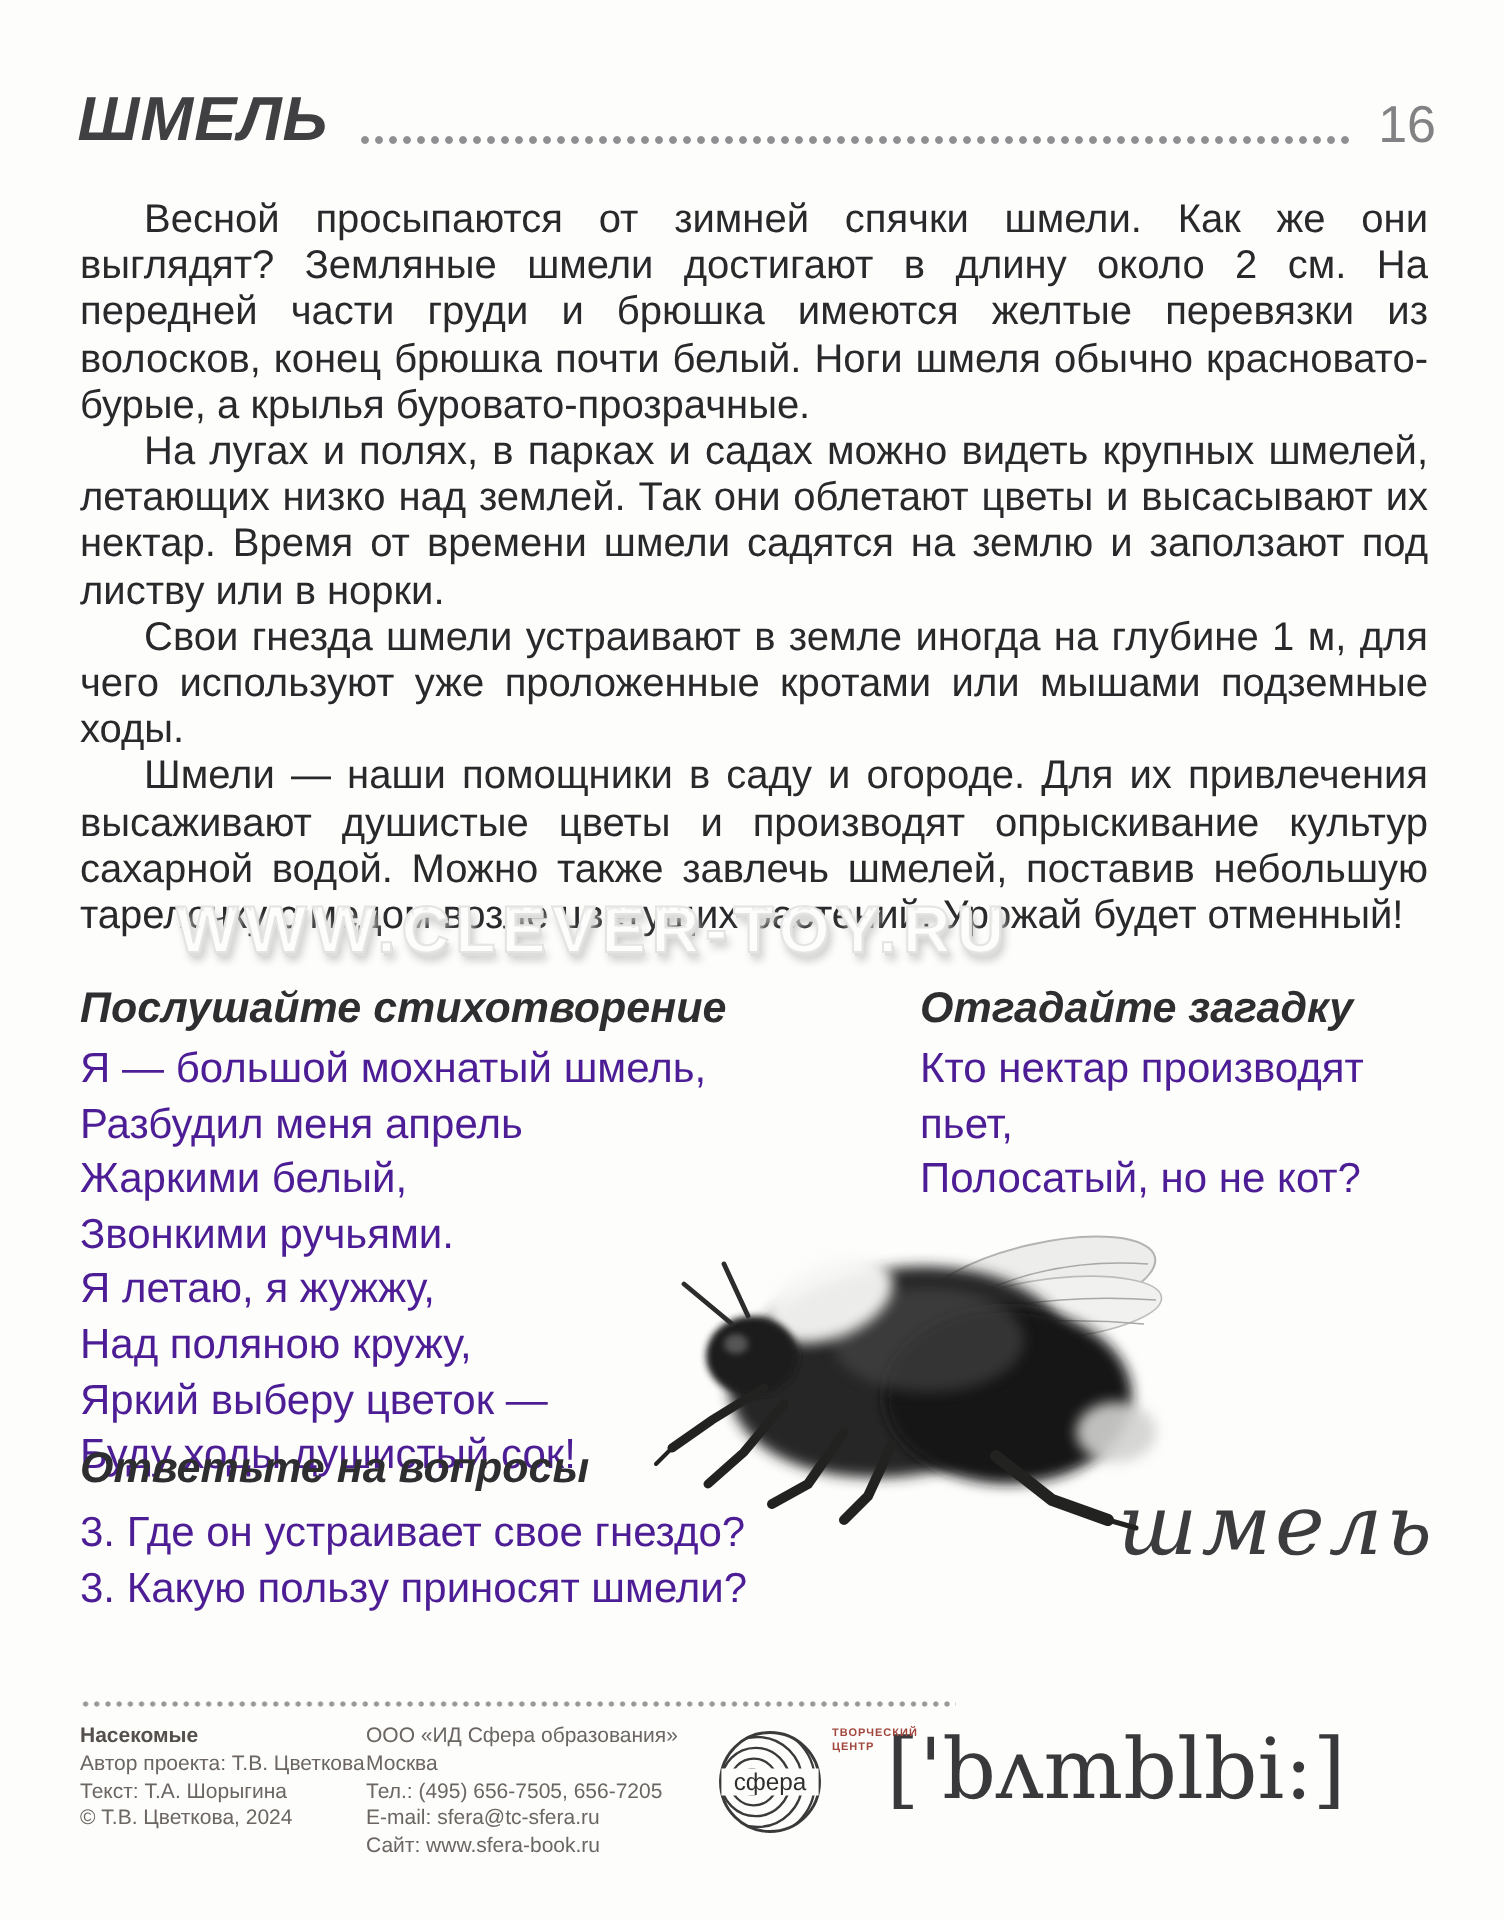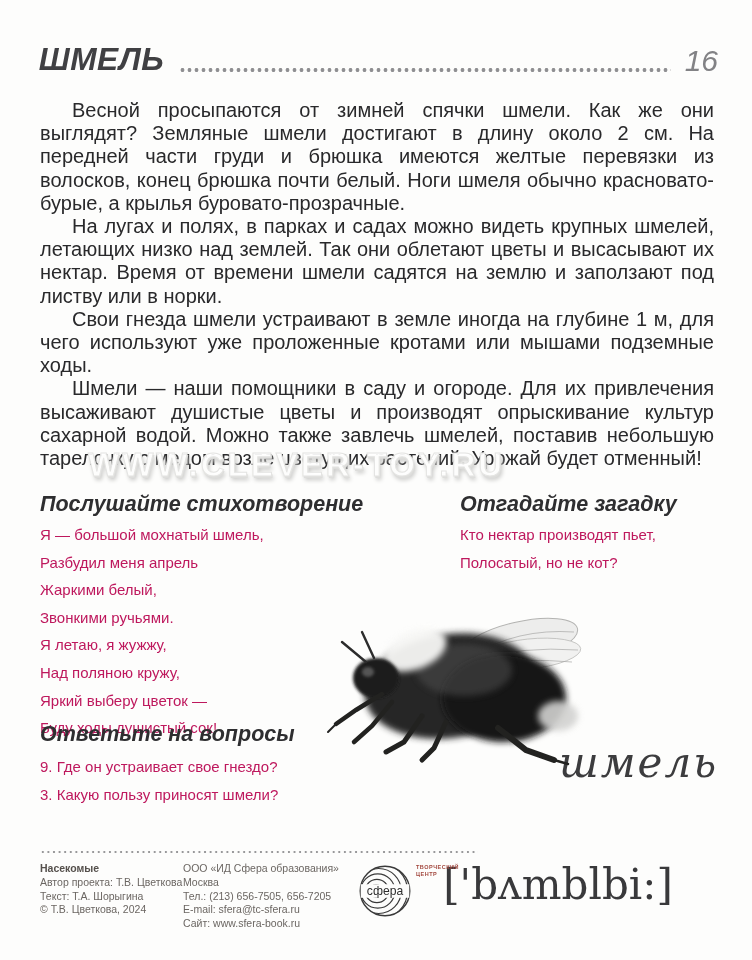"16" .page-number { font-size: 30px -> 26px; font-style: italic -> none }
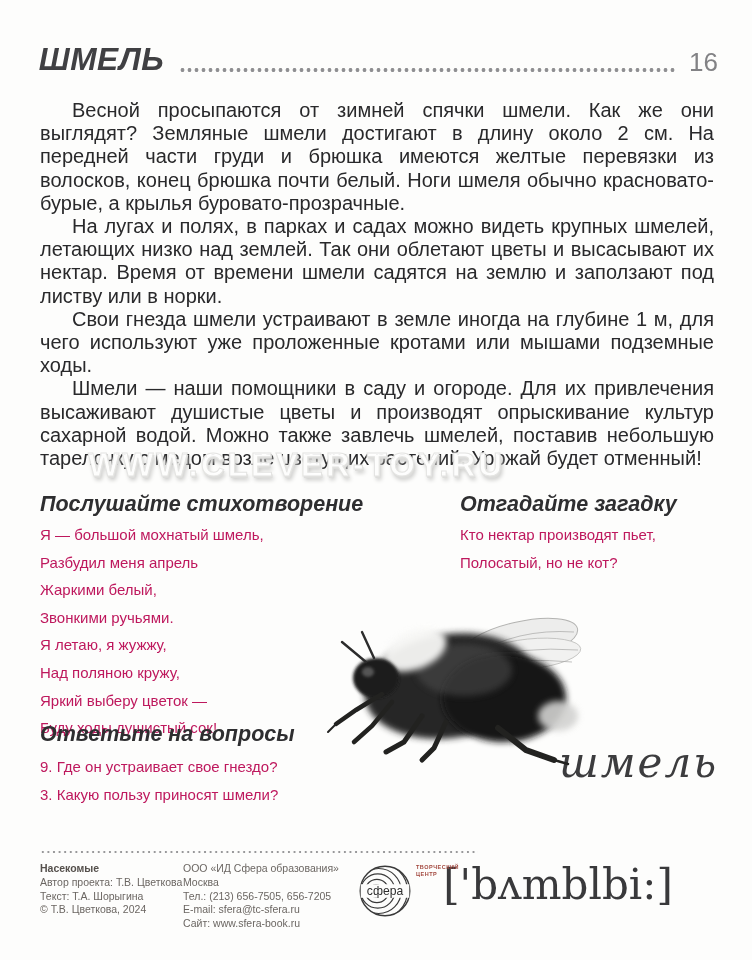"Я — большой мохнатый шмель," .poem-line, .riddle-line, .question-item { color: #be185d -> #4c1d95; font-size: 15px -> 21px }
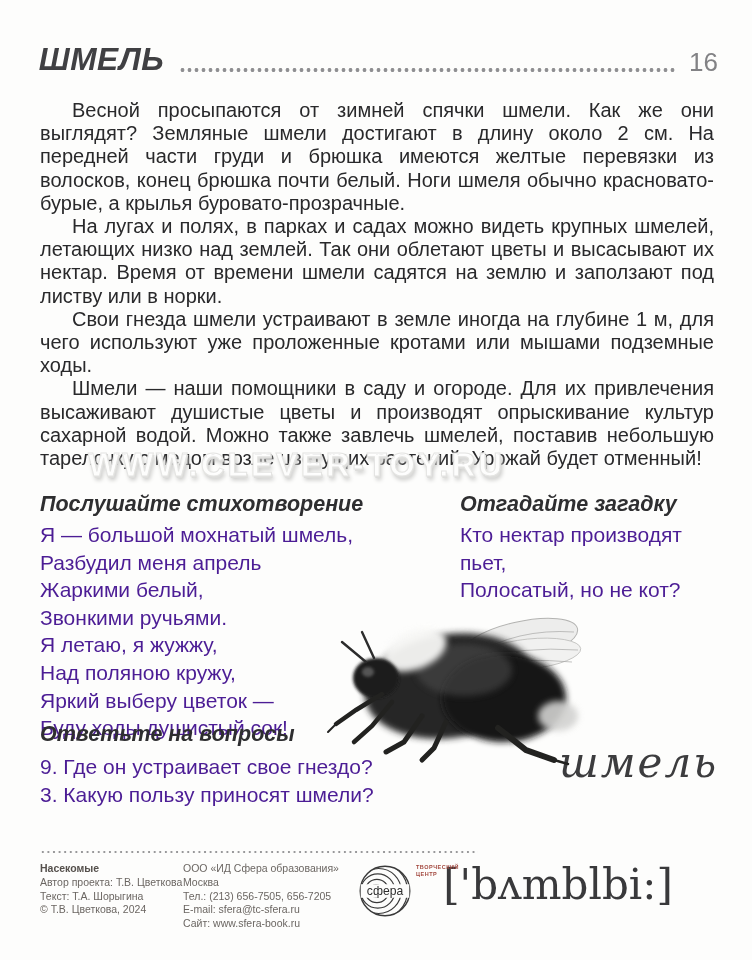"9. Где он устраивает свое" div.question-item { text: 9 -> 3 }
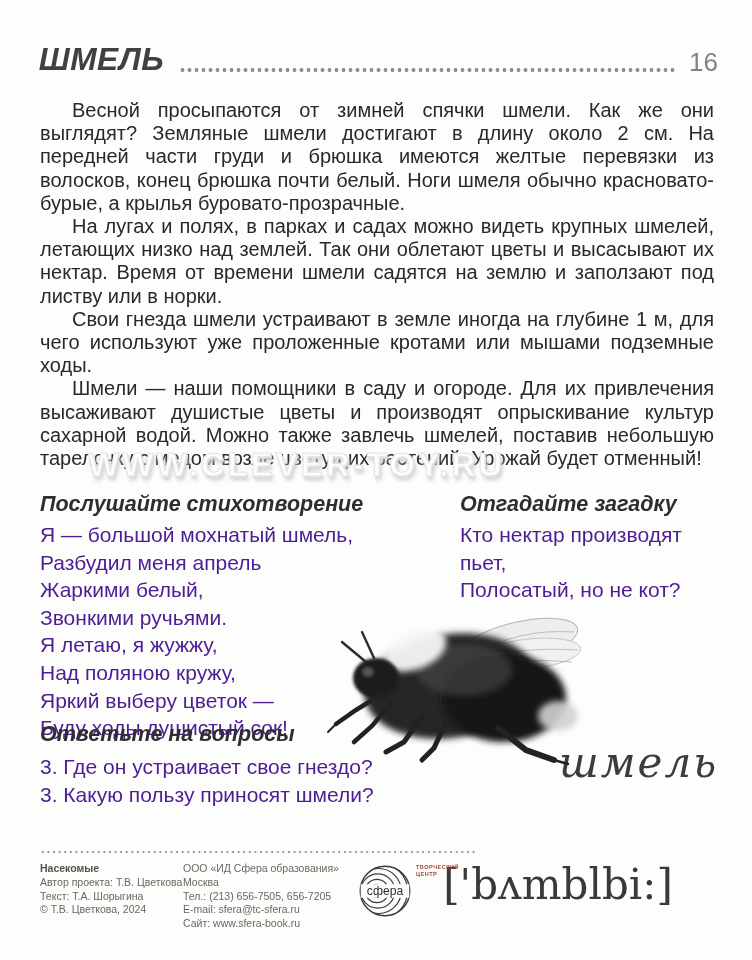"Тел.: (213) 656-7505, 656-7205" div { text: 213 -> 495 }
